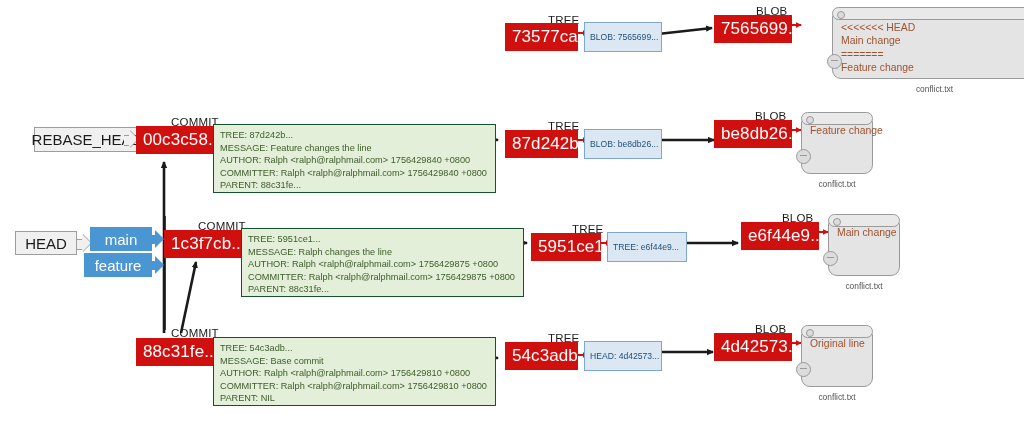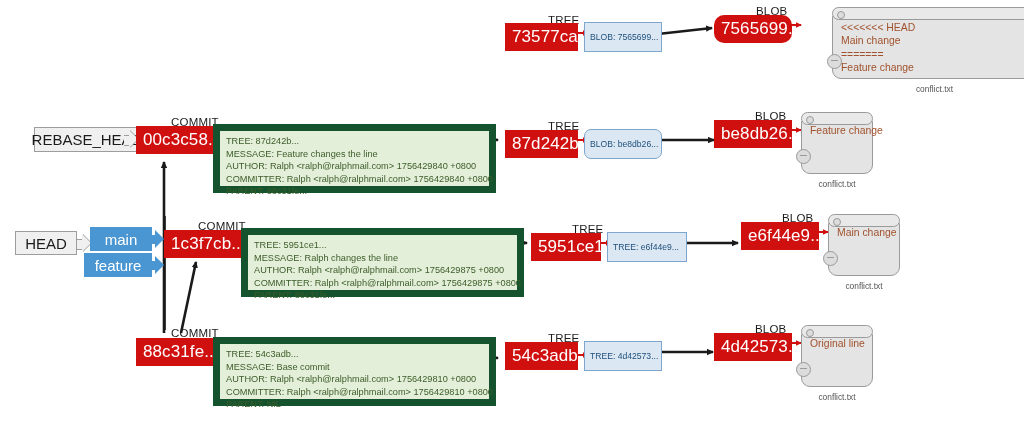"7565699..." div.node { border-radius: 10px -> none }
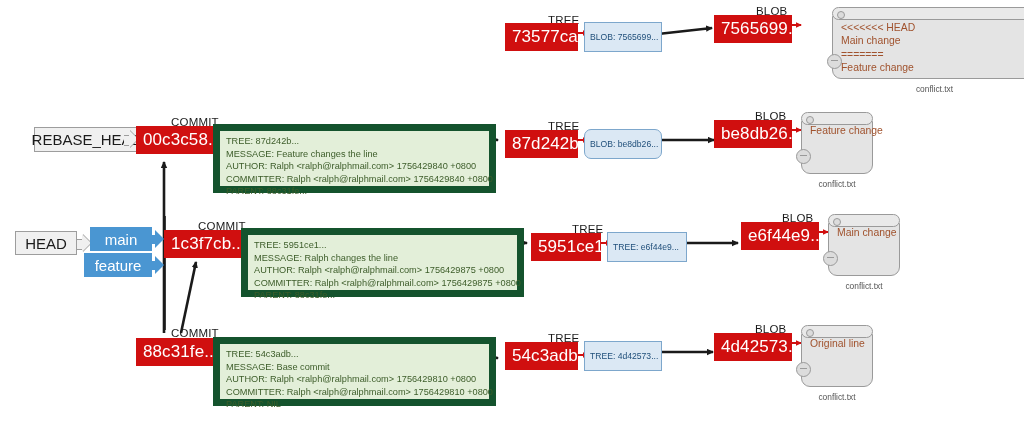"TREE: 87d242b..." .commitbox { border: 7px solid #14532d -> 1px solid #14532d }
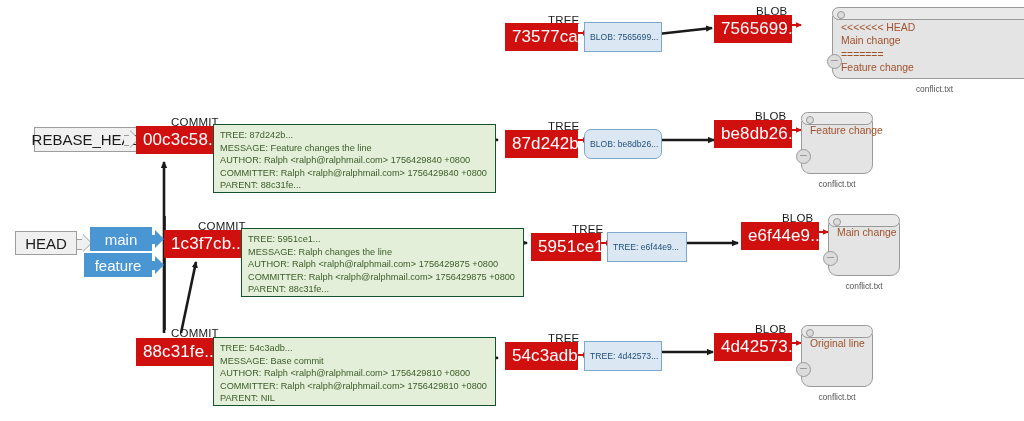"BLOB: be8db26..." div.node { border-radius: 7px -> none }
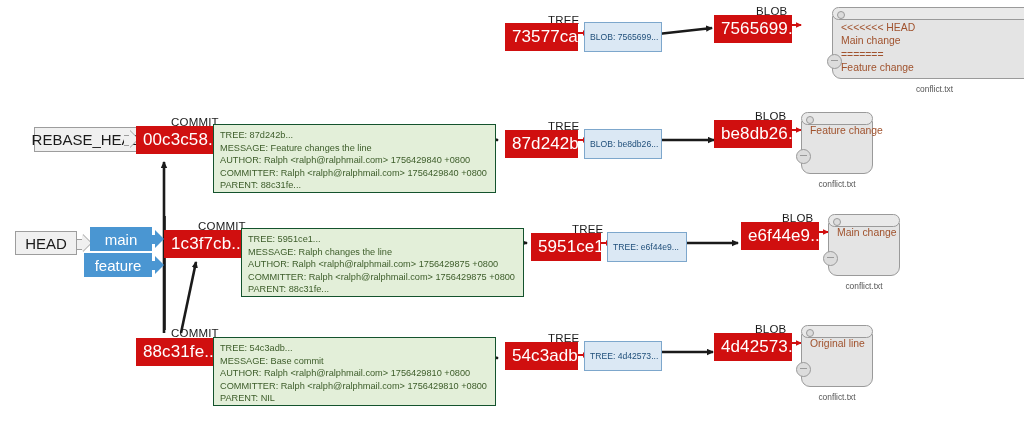"TREE: 4d42573..." span { text: TREE -> HEAD }
